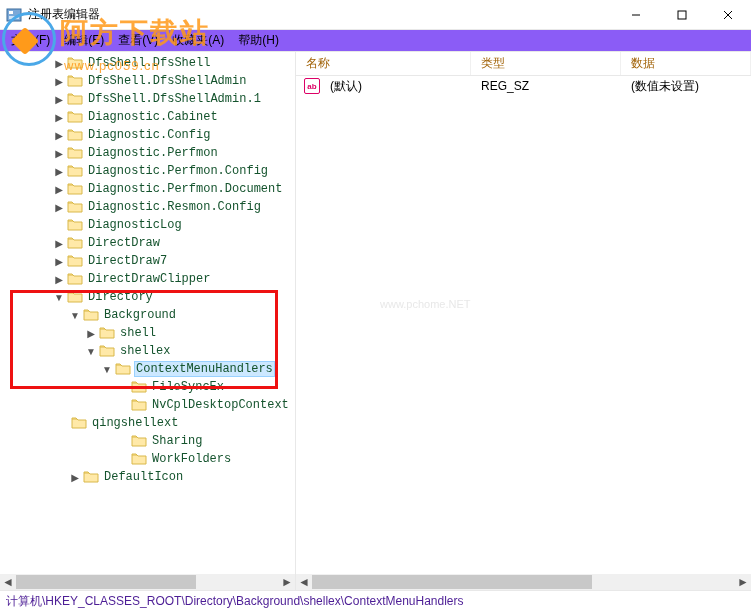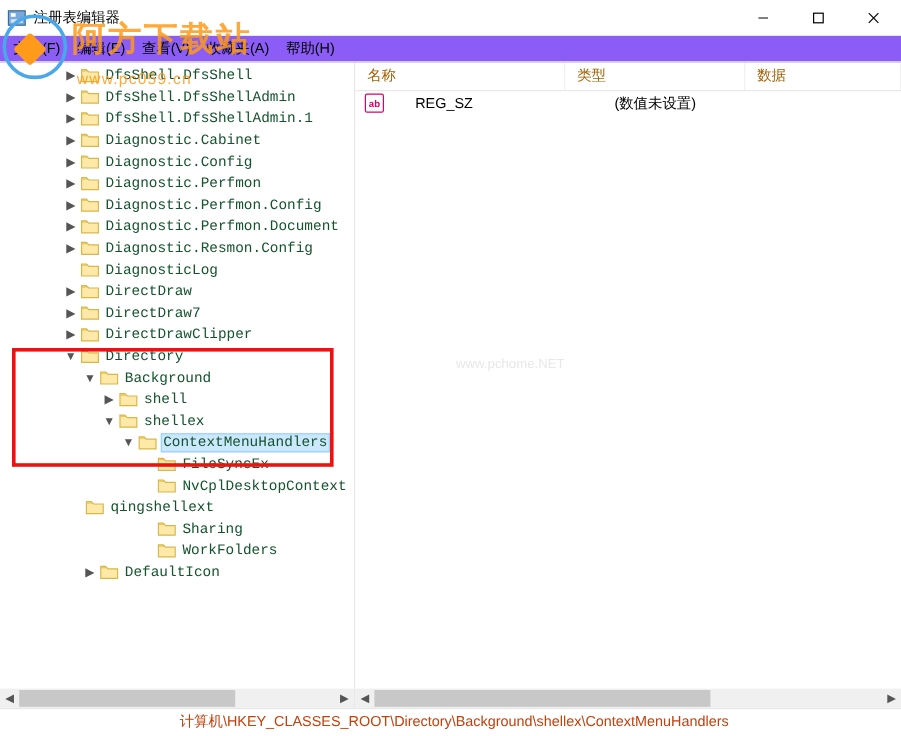"ab" .list-row { gap: 16px -> none }
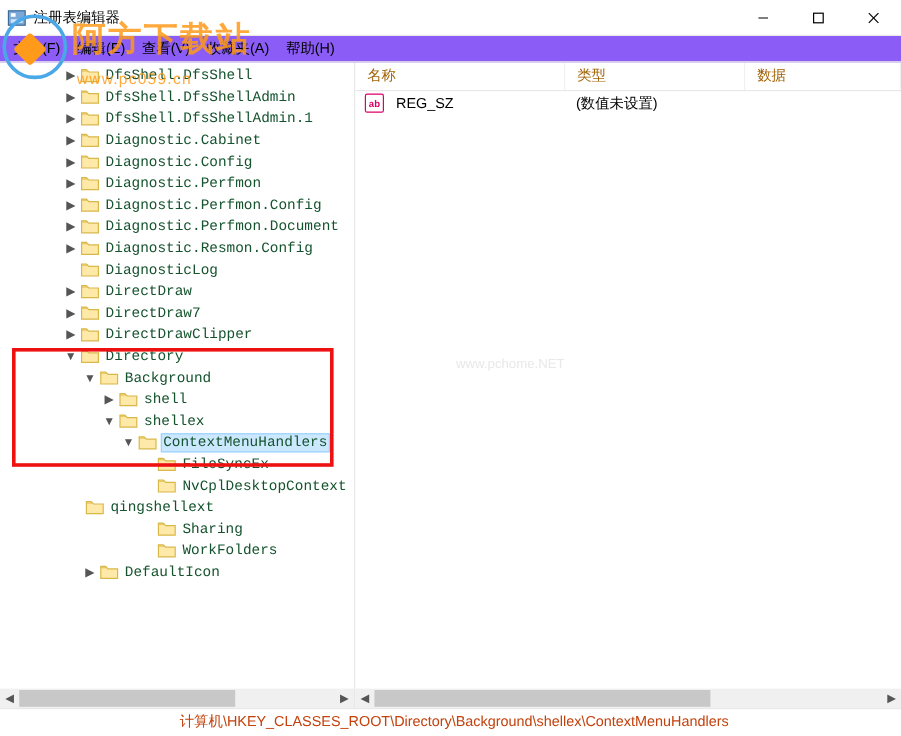"(默认)" div.cell { html: none -> <div>(默认)</div> }
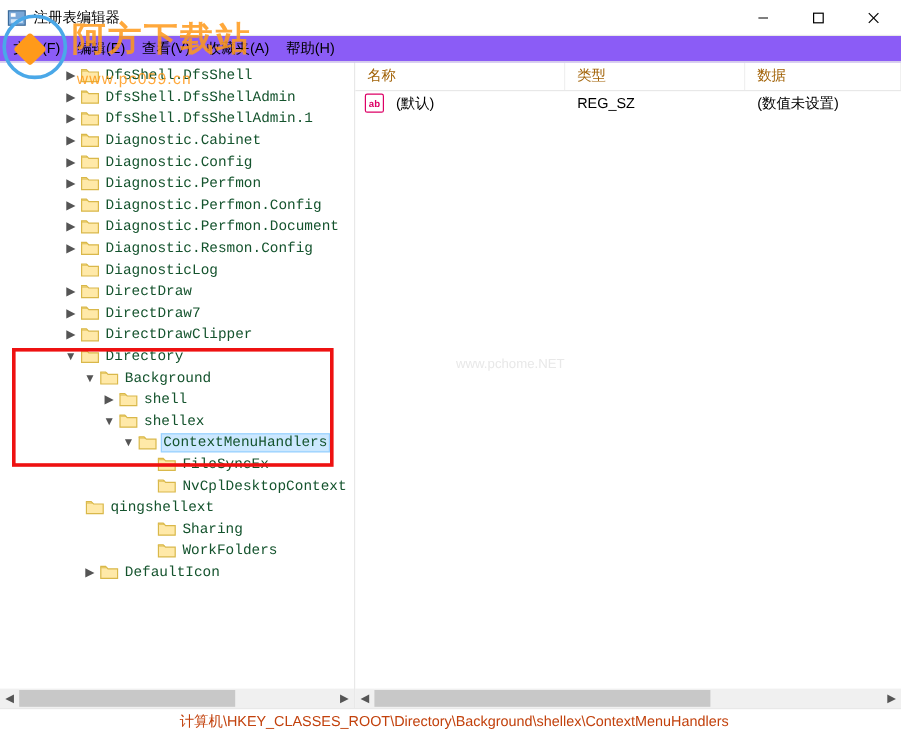"计算机\HKEY_CLASSES_ROOT\Directory\Backgrou" .statusbar { color: #c2410c -> #4c1d95; justify-content: center -> none }
